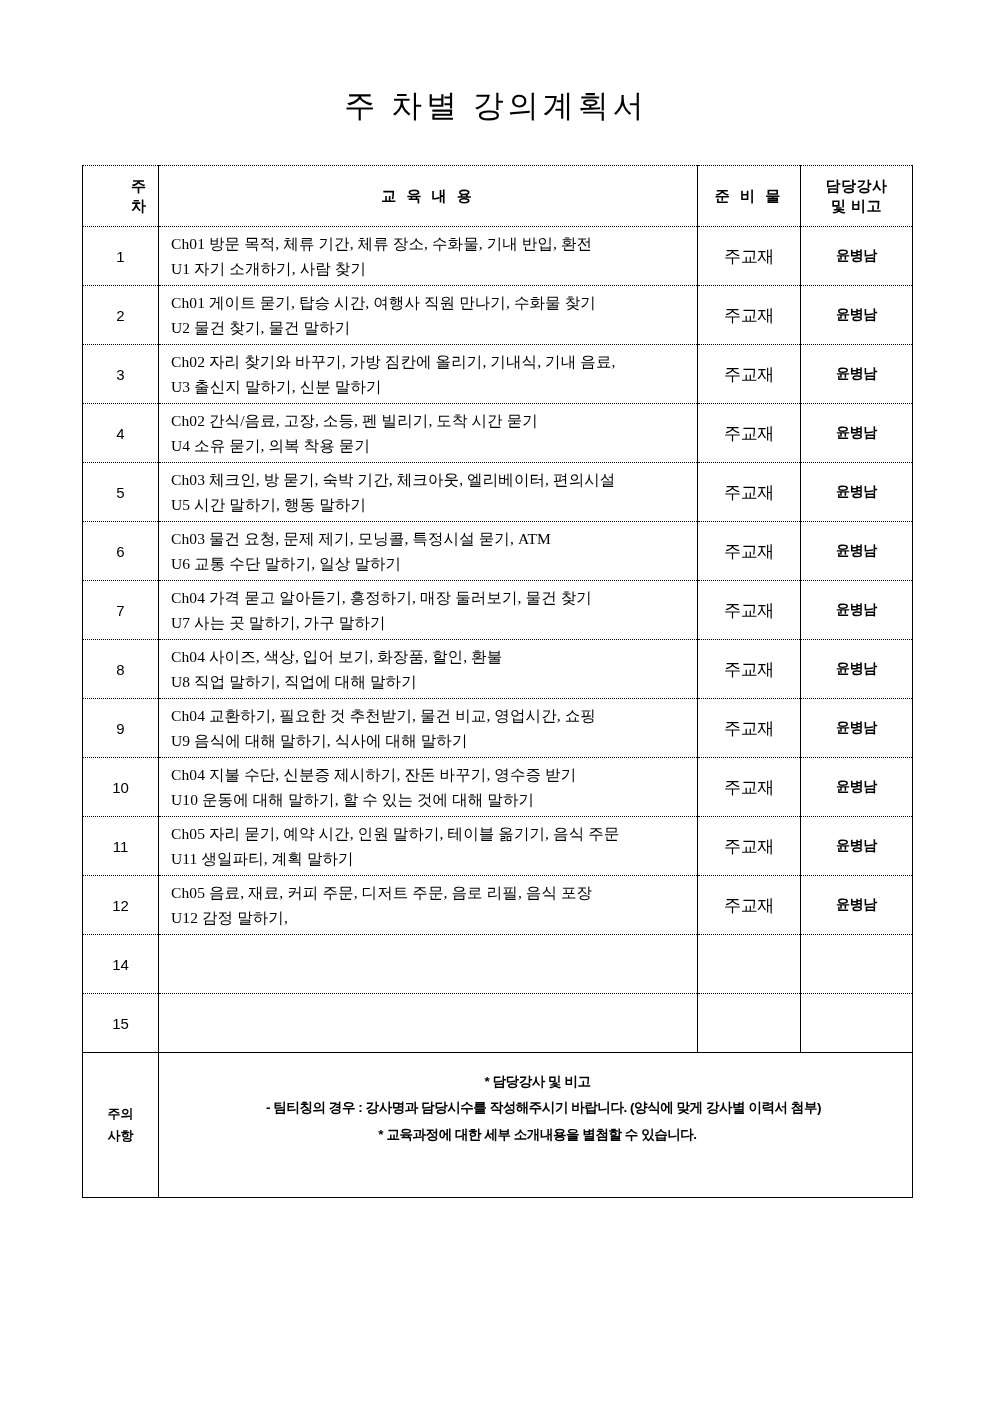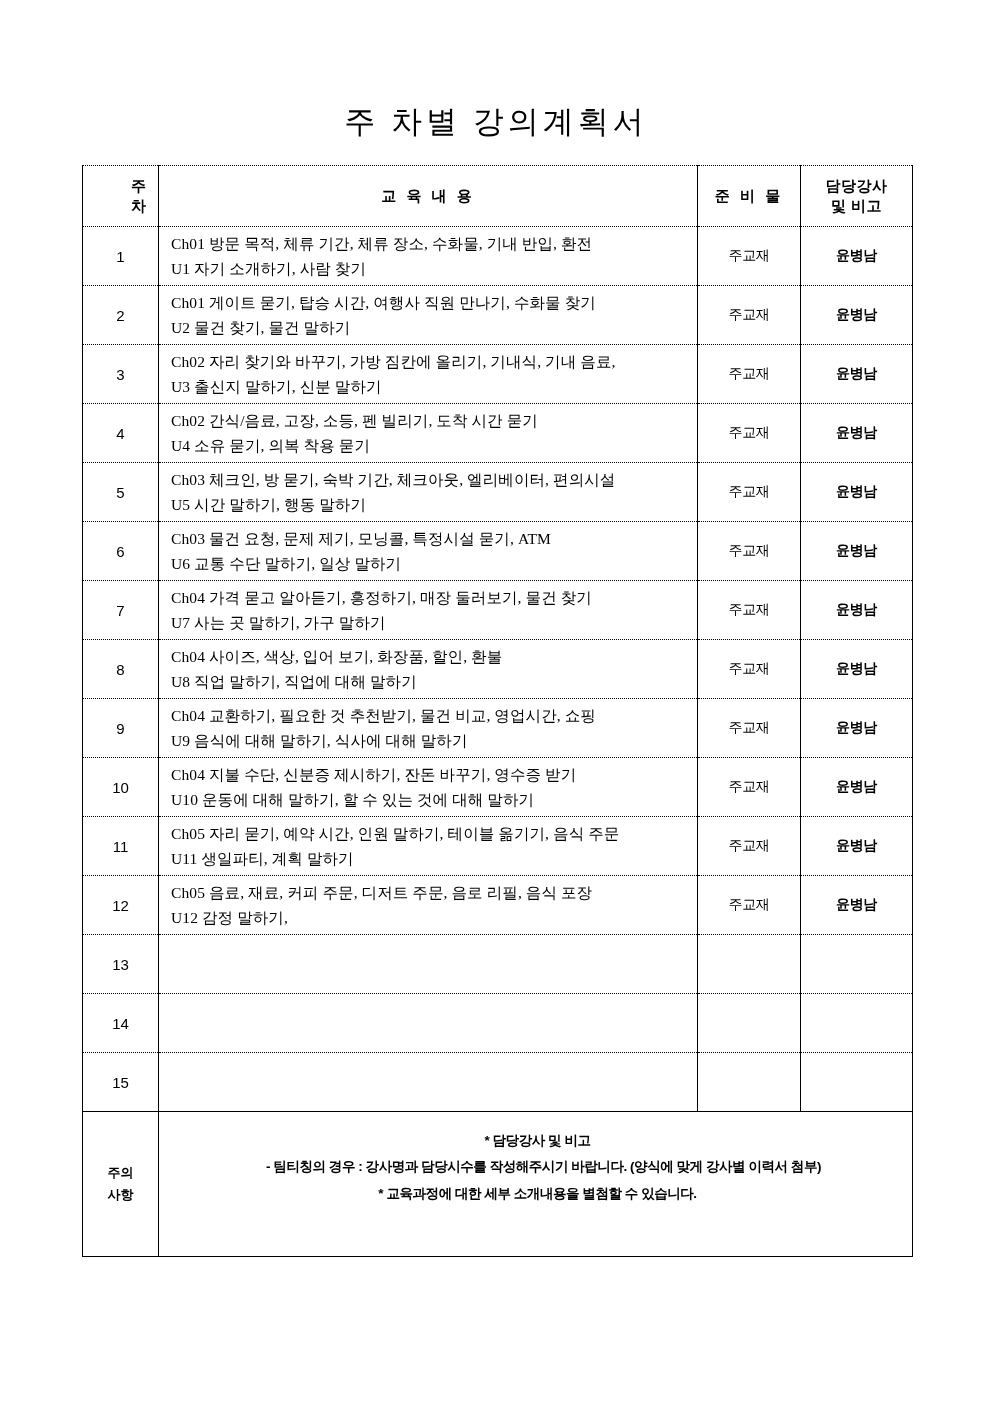"주 차별 강의계획서" .doc-title { top: 101px -> 85px }
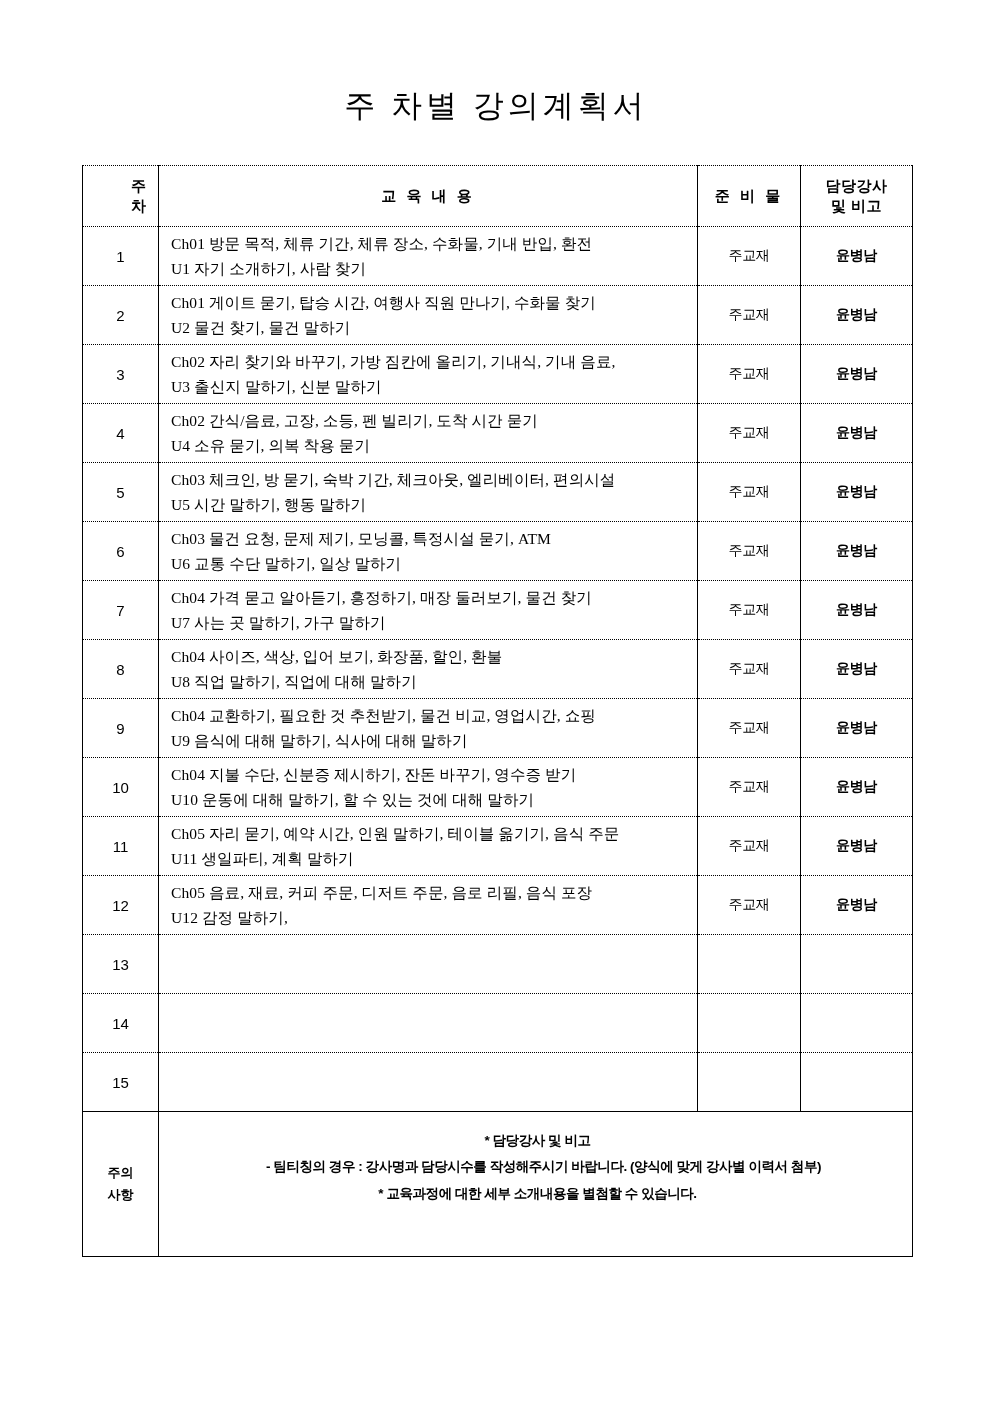"주교재" td.materials { font-size: 14px -> 17px }
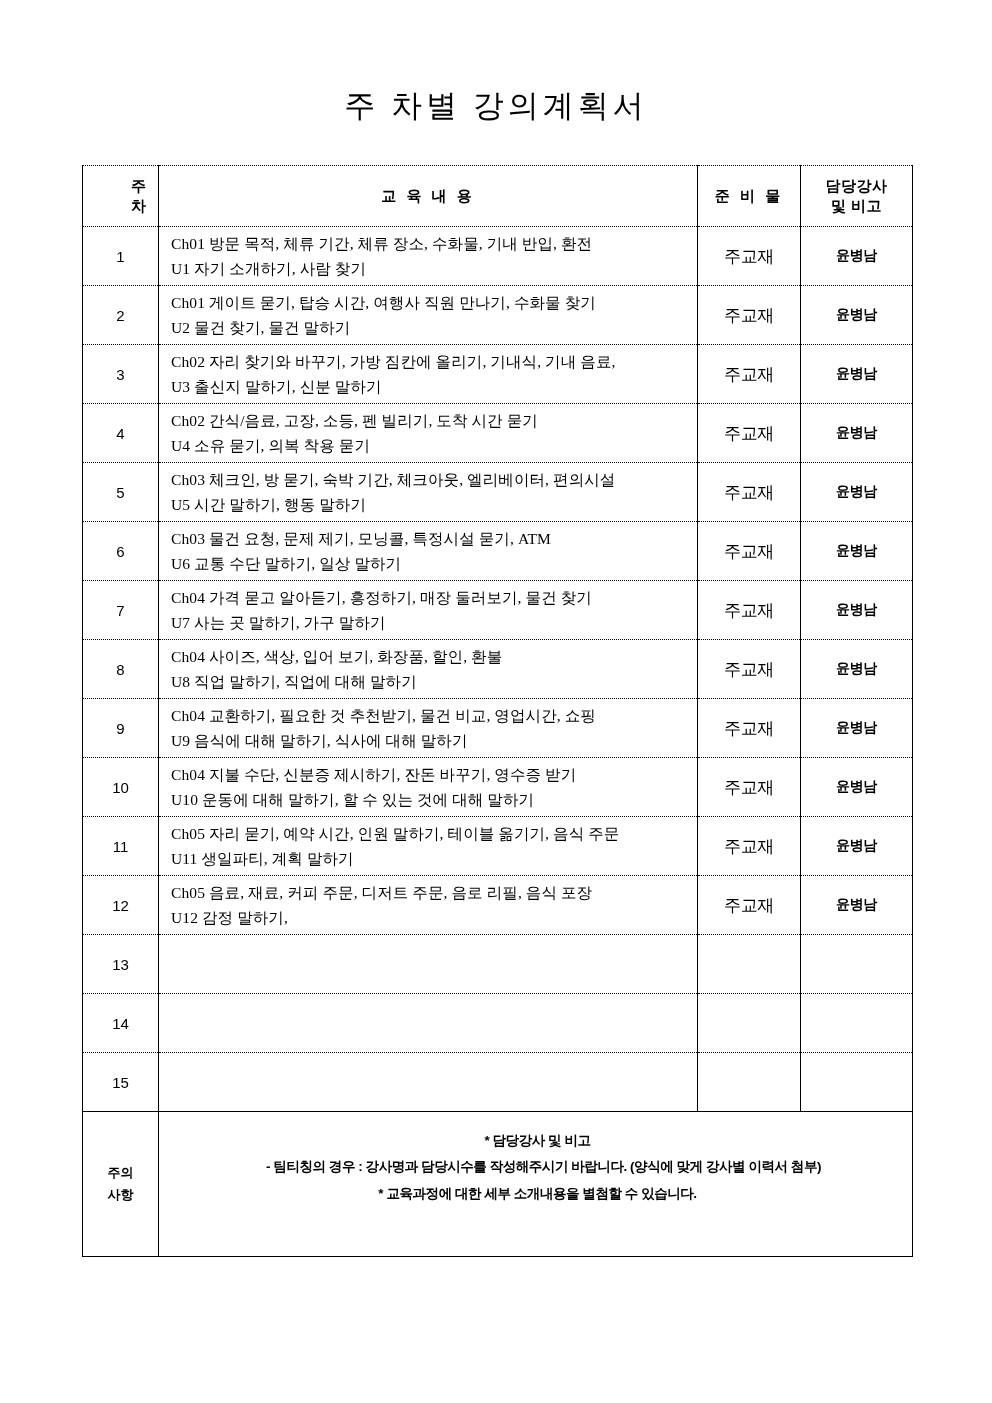"13" tr.wk-row { html: <tr> <td>13</td> <td> <span></span> <span></span> </td> <td></td> <td></td> </tr> -> none }
